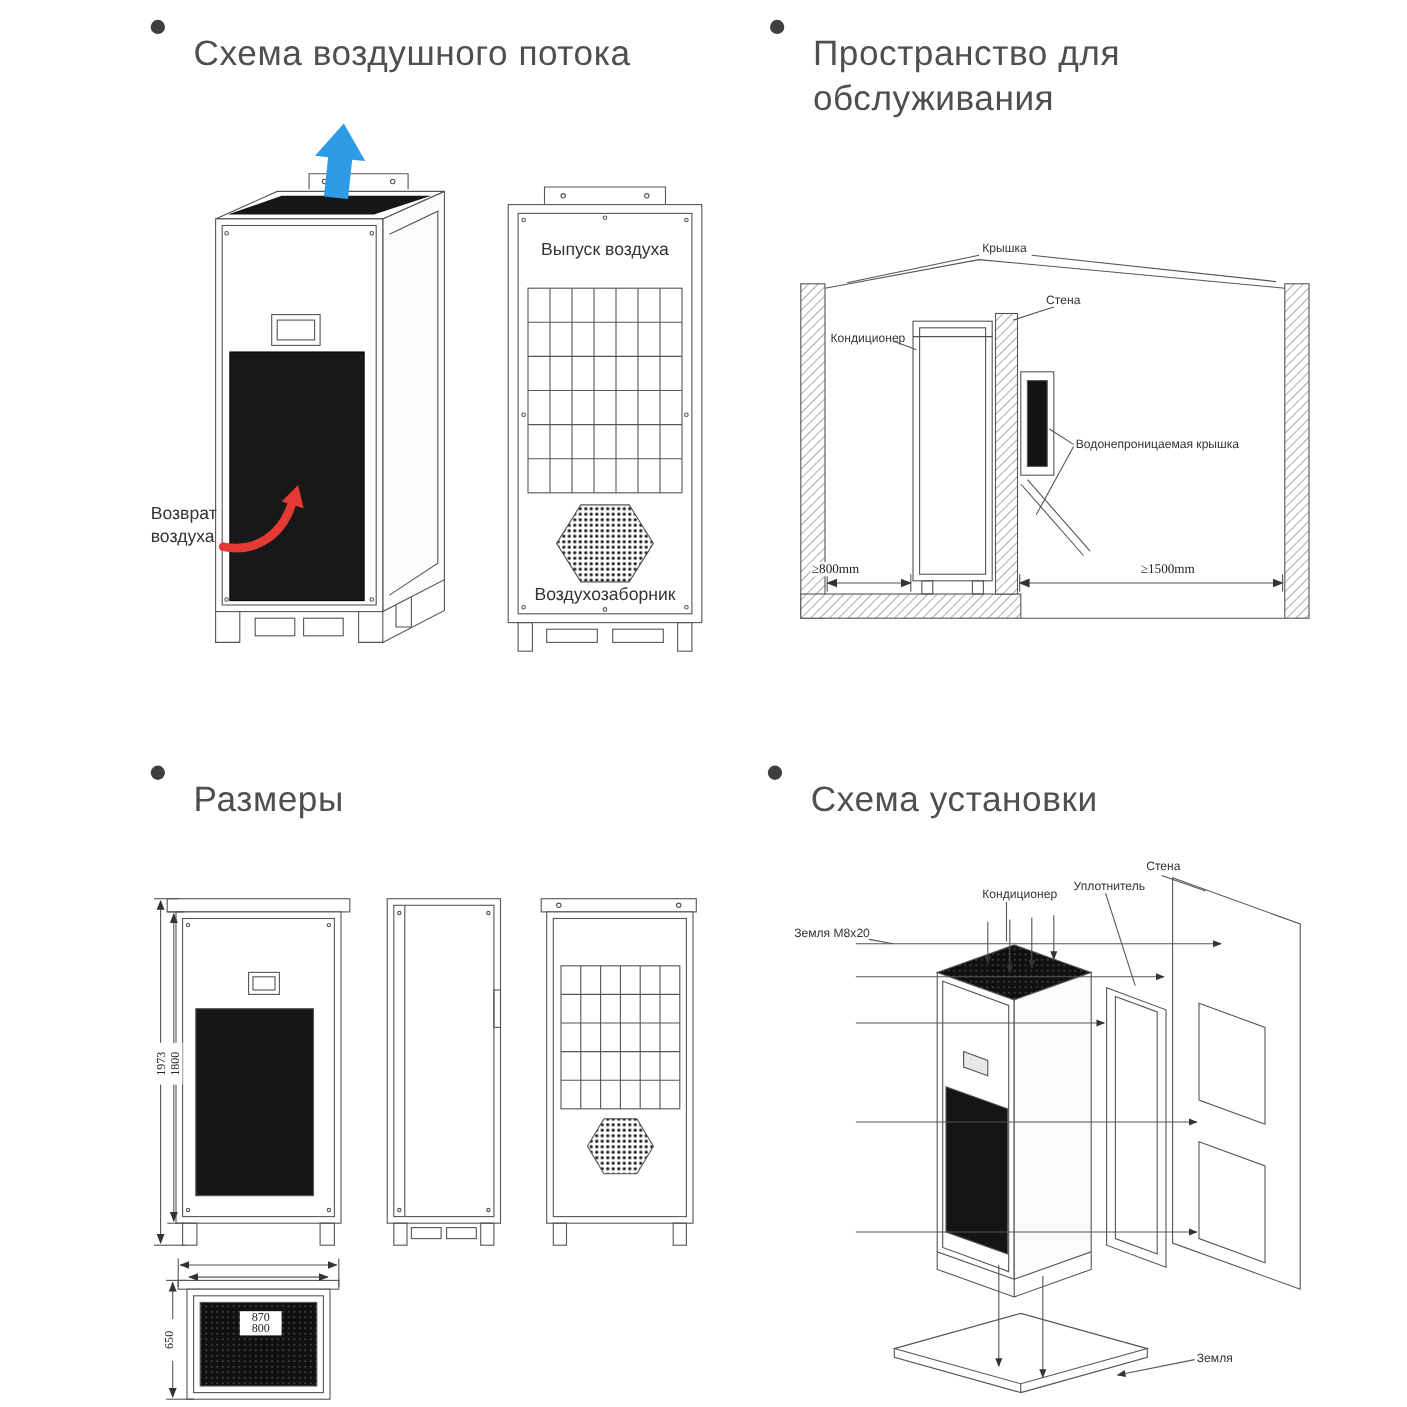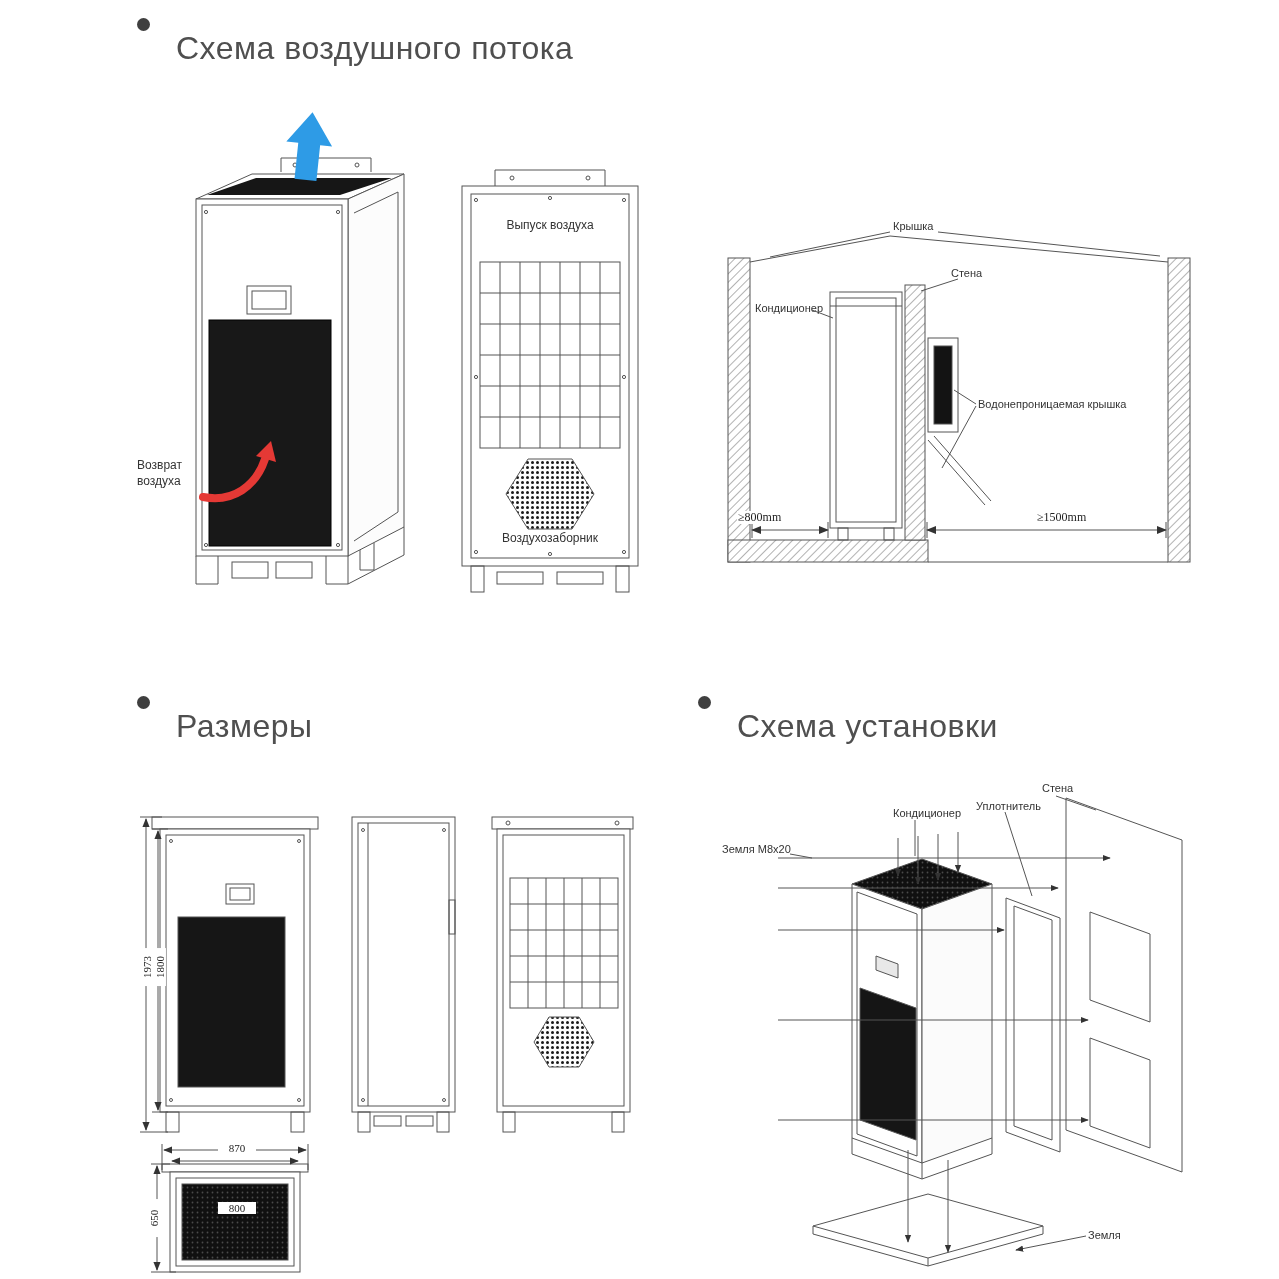"Пространство для обслуживания" div.sec-head { html: none -> <div> <span></span> <span>Пространство для обслуживания</span> </div> }
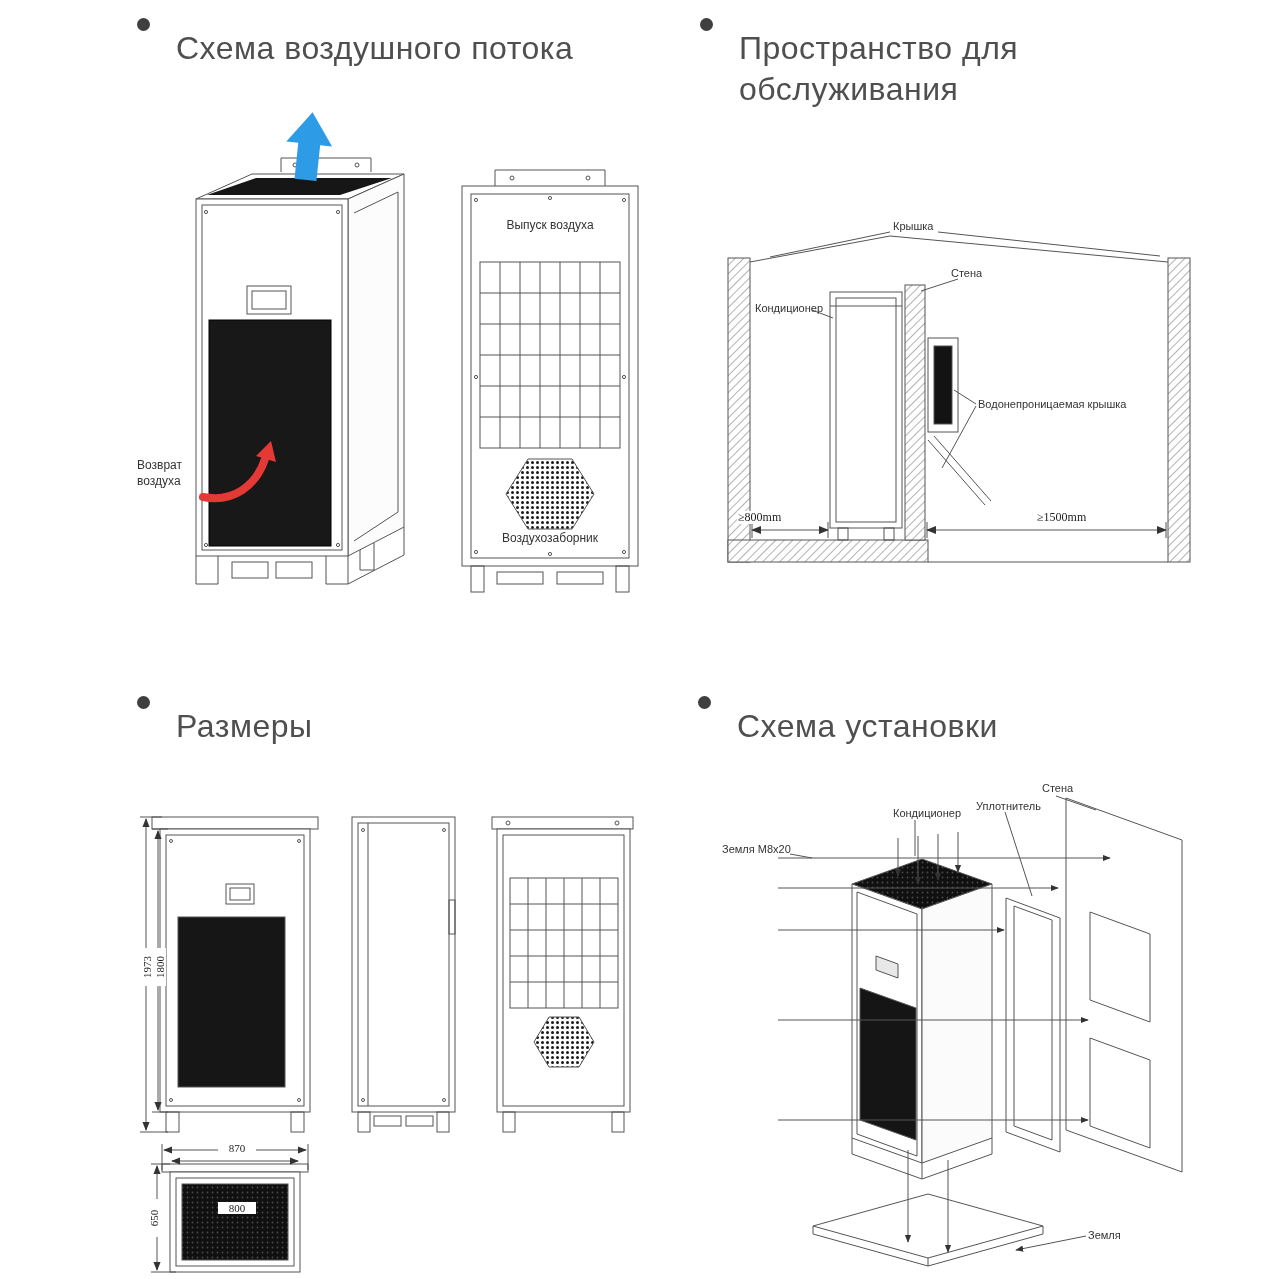"Выпуск воздуха" .lbl { font-size: 12px -> 16px }
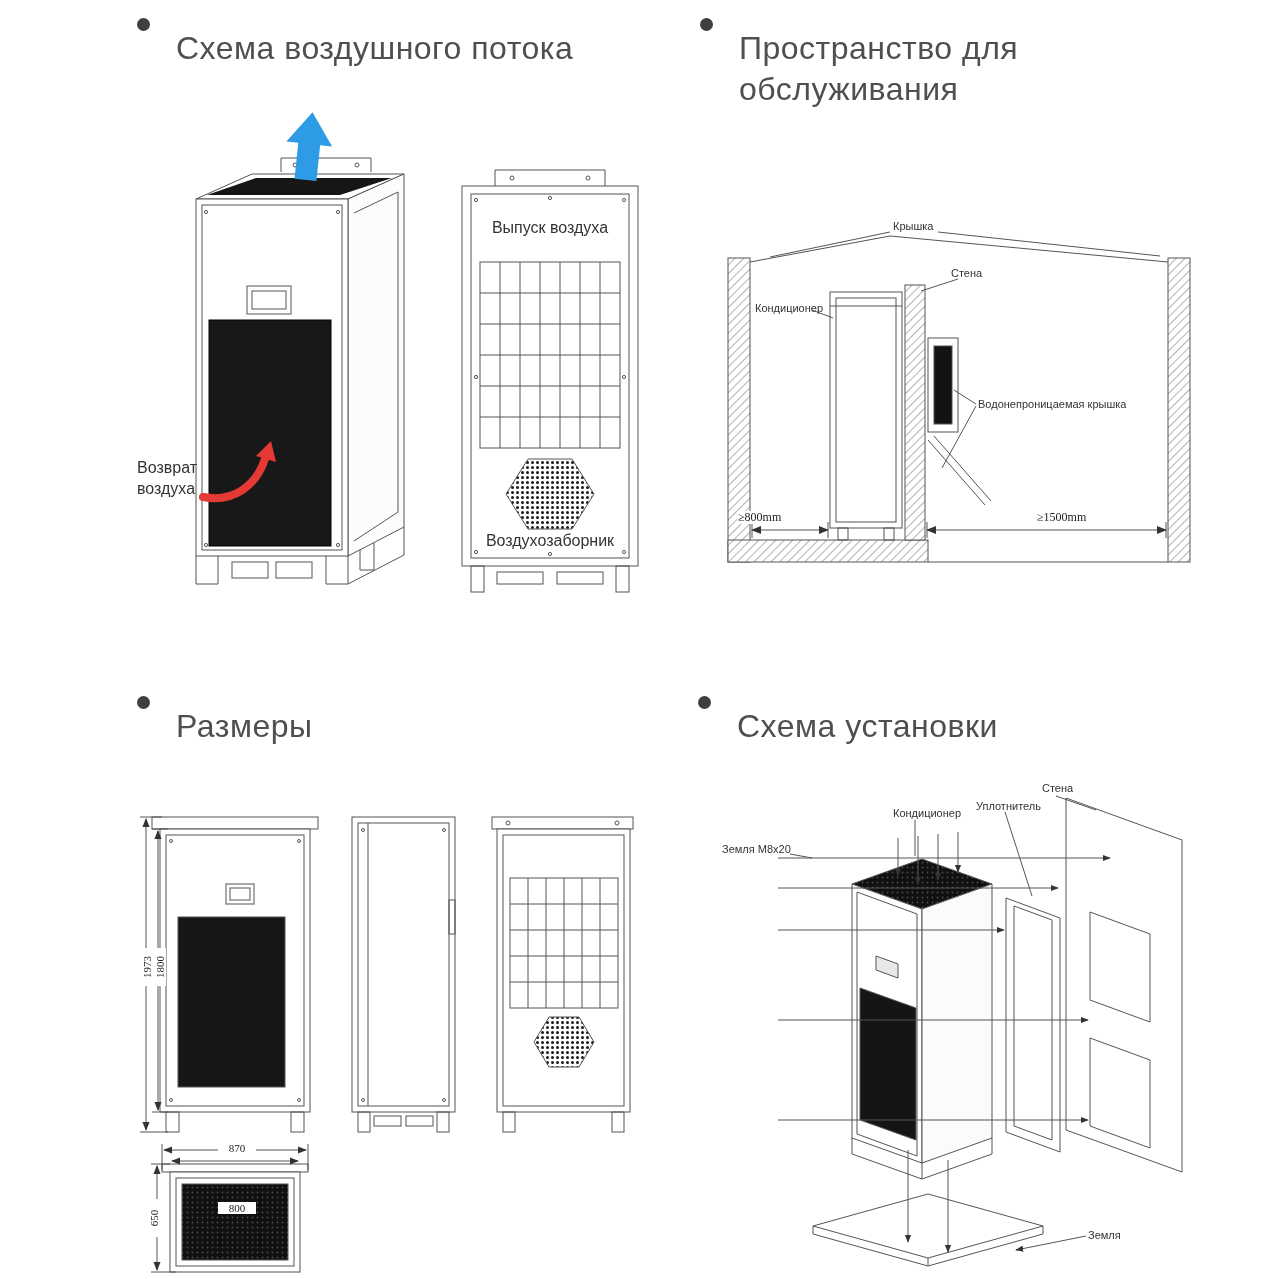"870" div.dim { top: 1142px -> 1192px }
